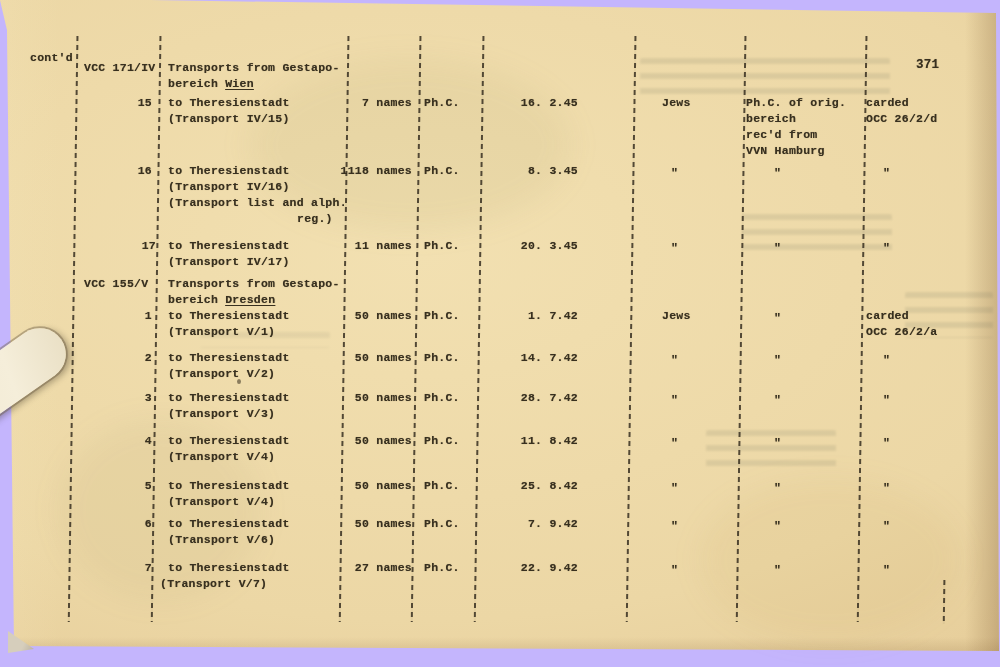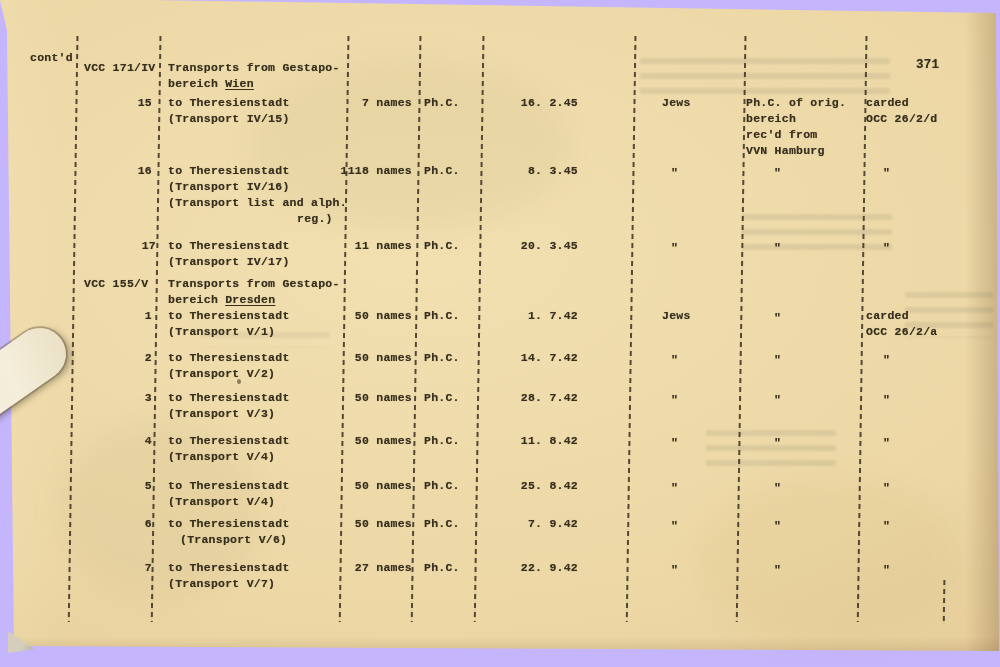"(Transport V/6)" div.t { left: 180px -> 168px }
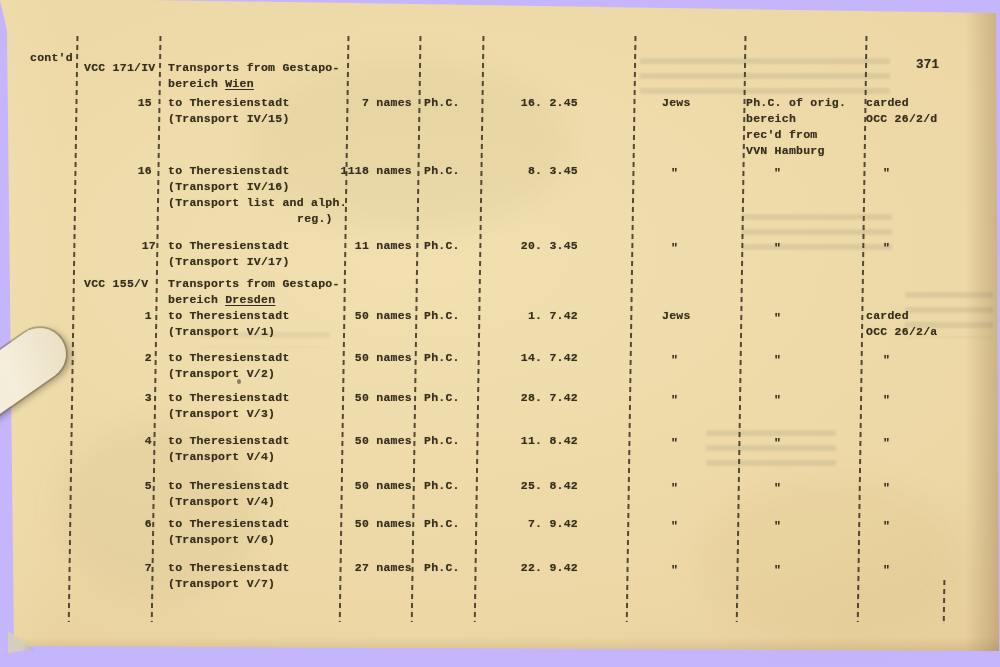"(Transport V/7)" div.t { left: 168px -> 160px }
